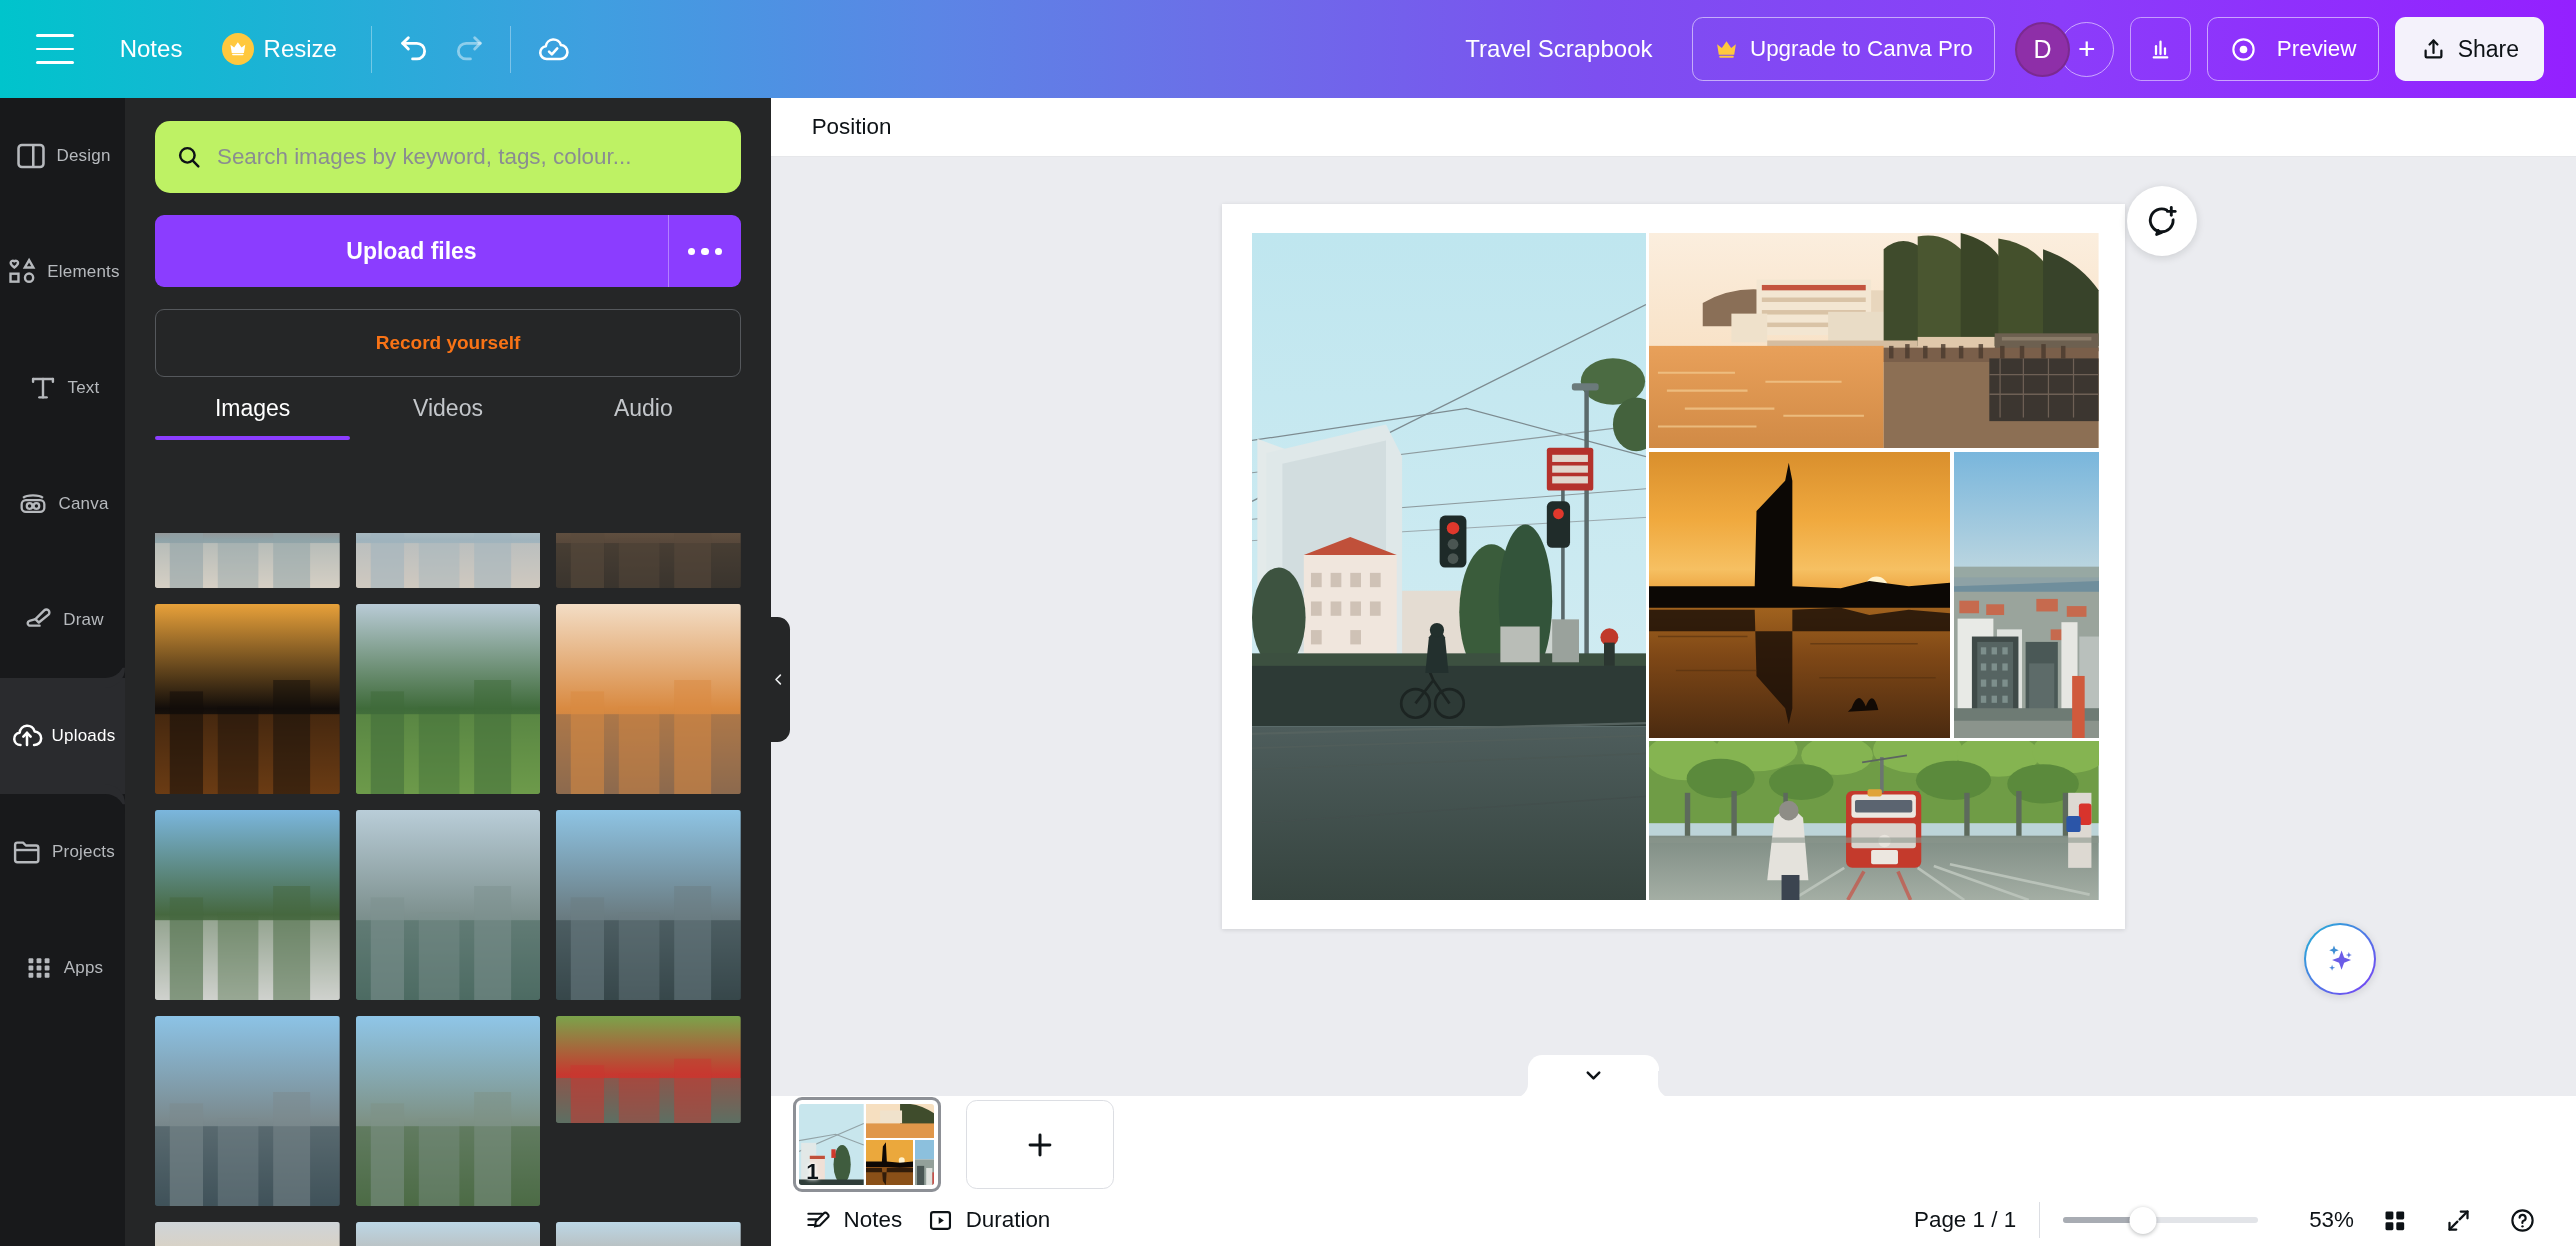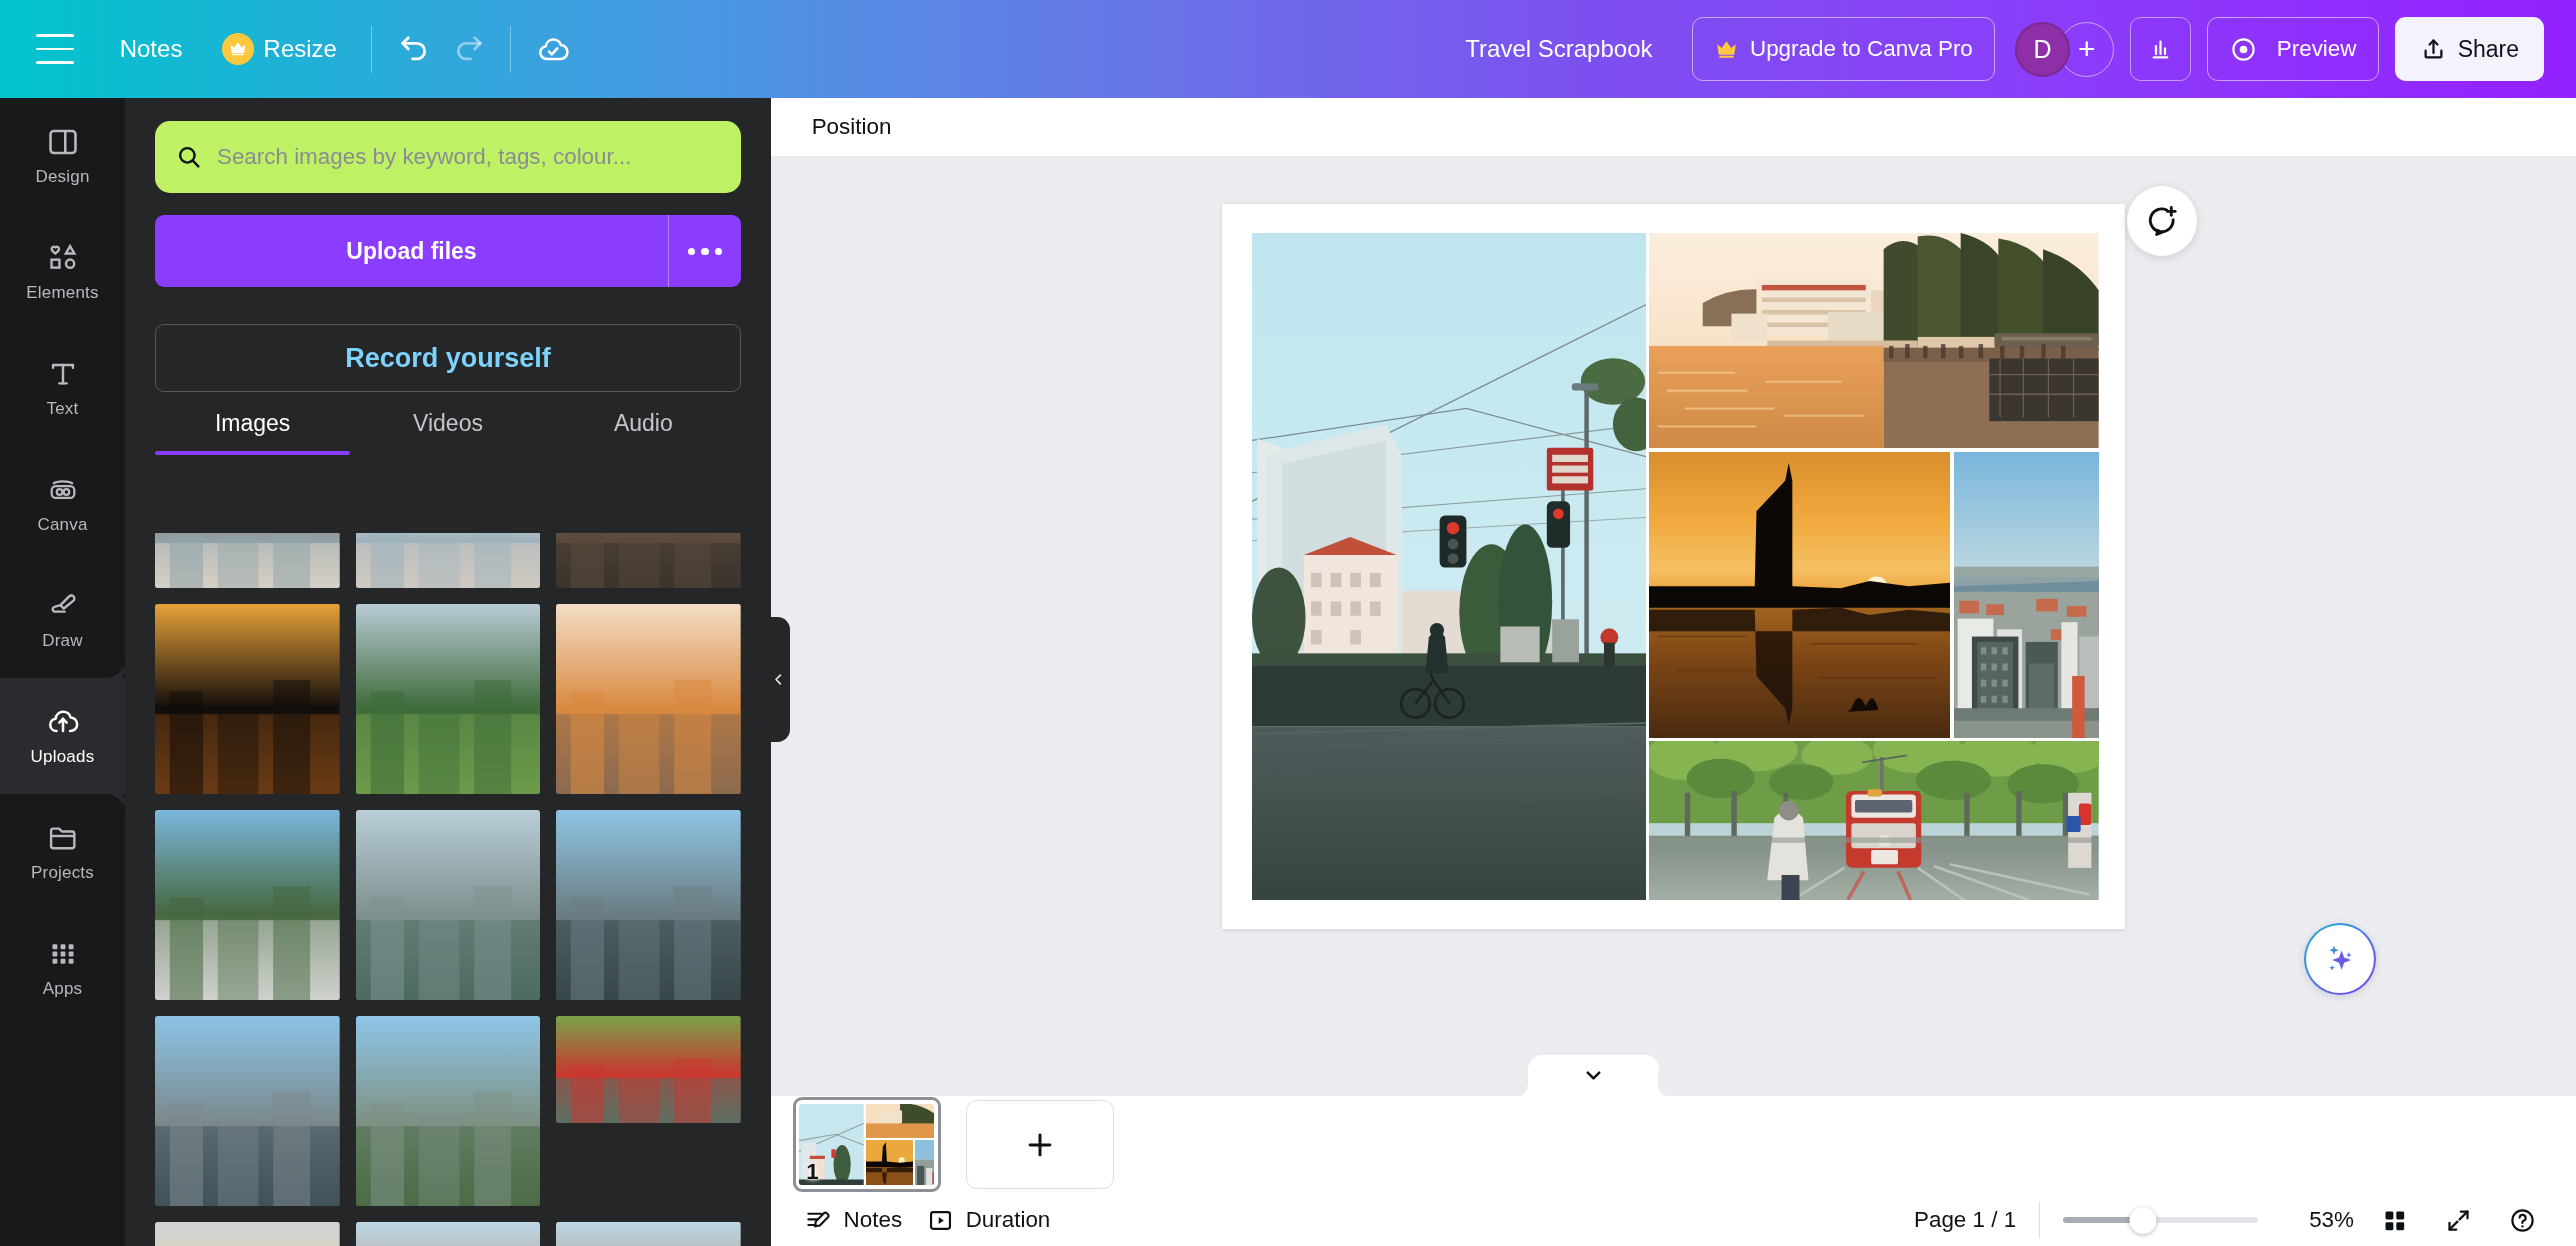"Design" .rail-item { flex-direction: column -> row }
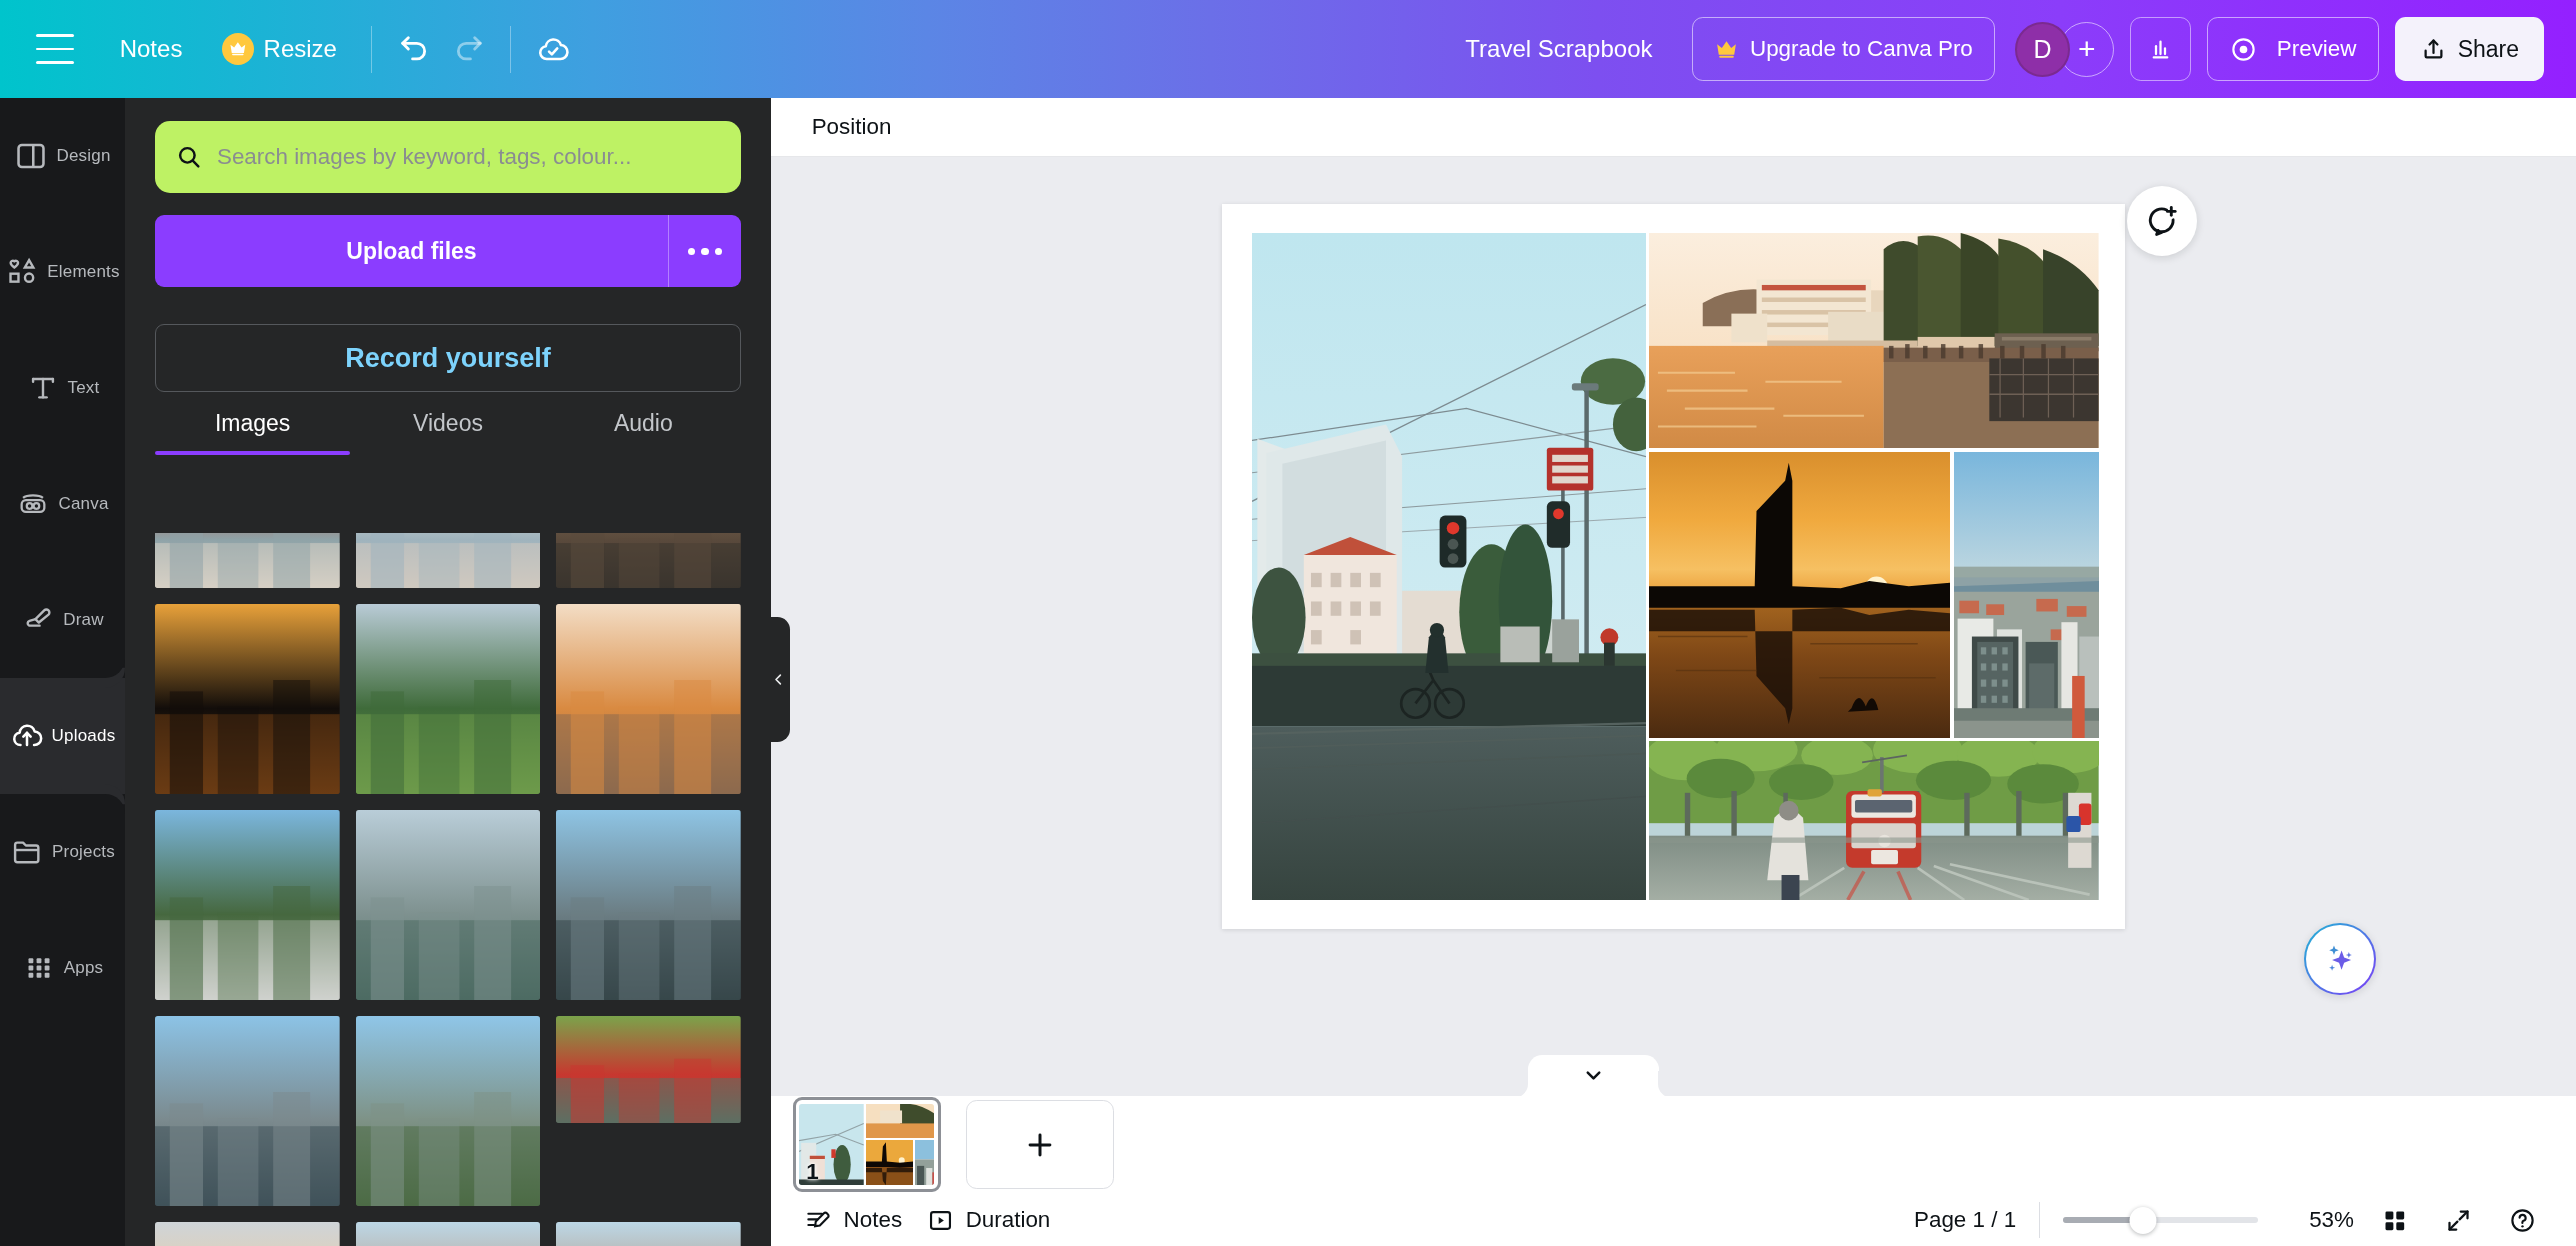"Record yourself" .record-btn { color: #7dd3fc -> #f97316; font-size: 27px -> 19px; margin-top: 37px -> 22px }
